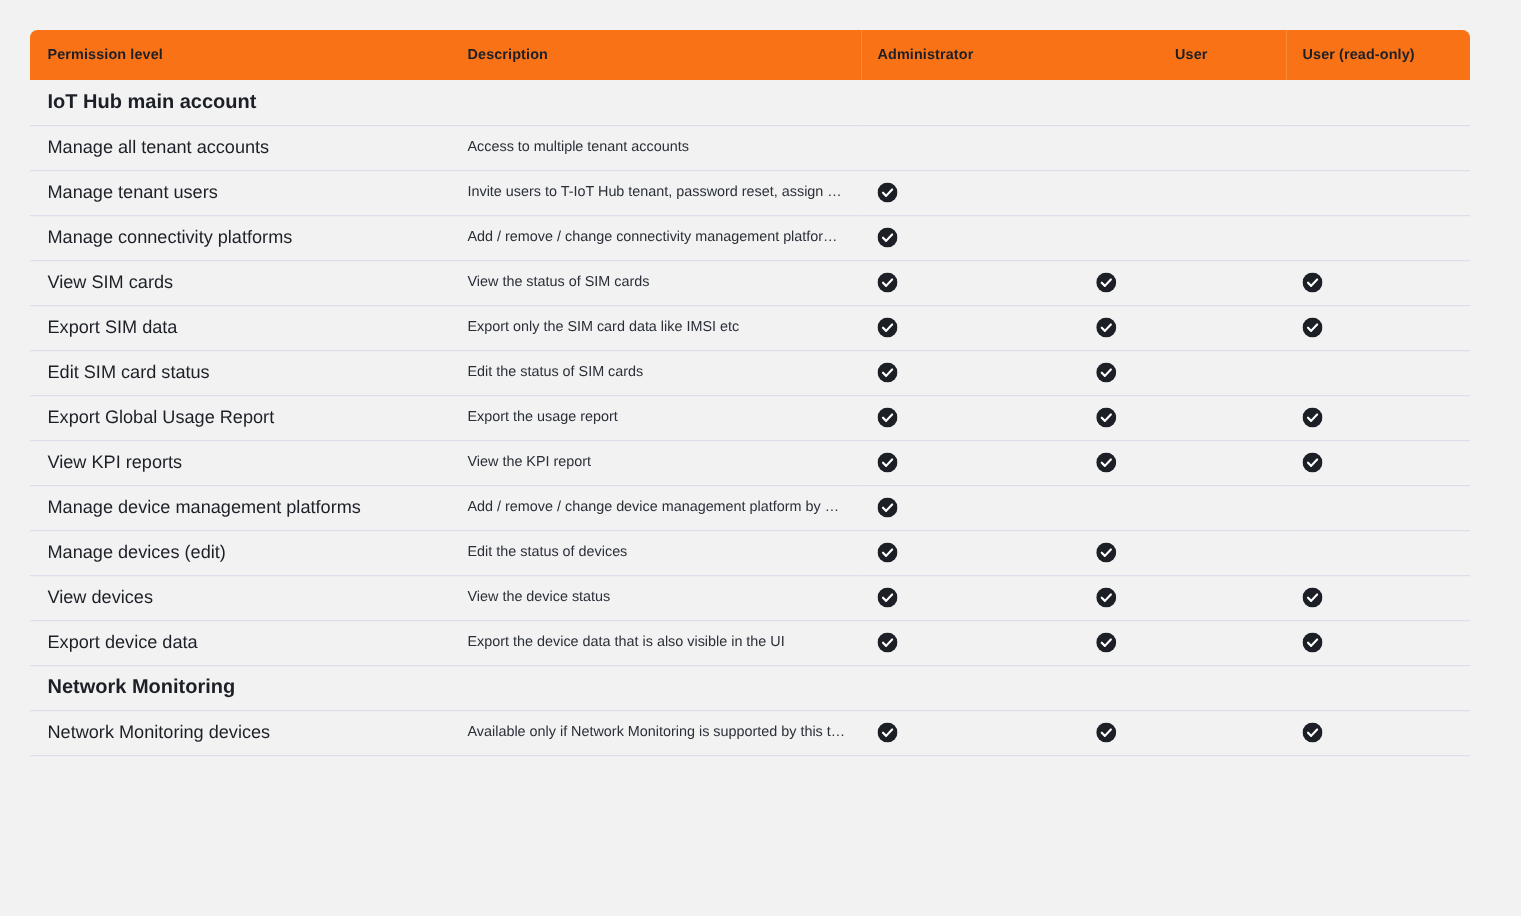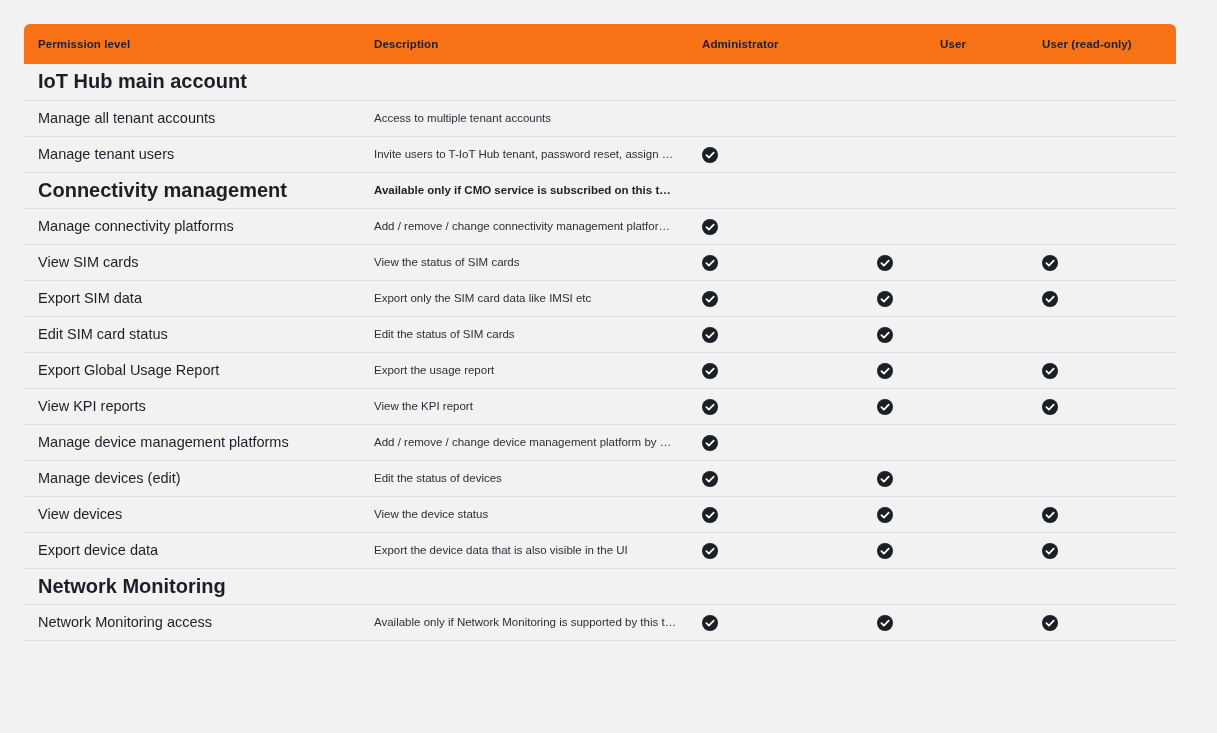"IoT Hub main account" tr.section-row td.cell-perm { font-size: 20px -> 16px }
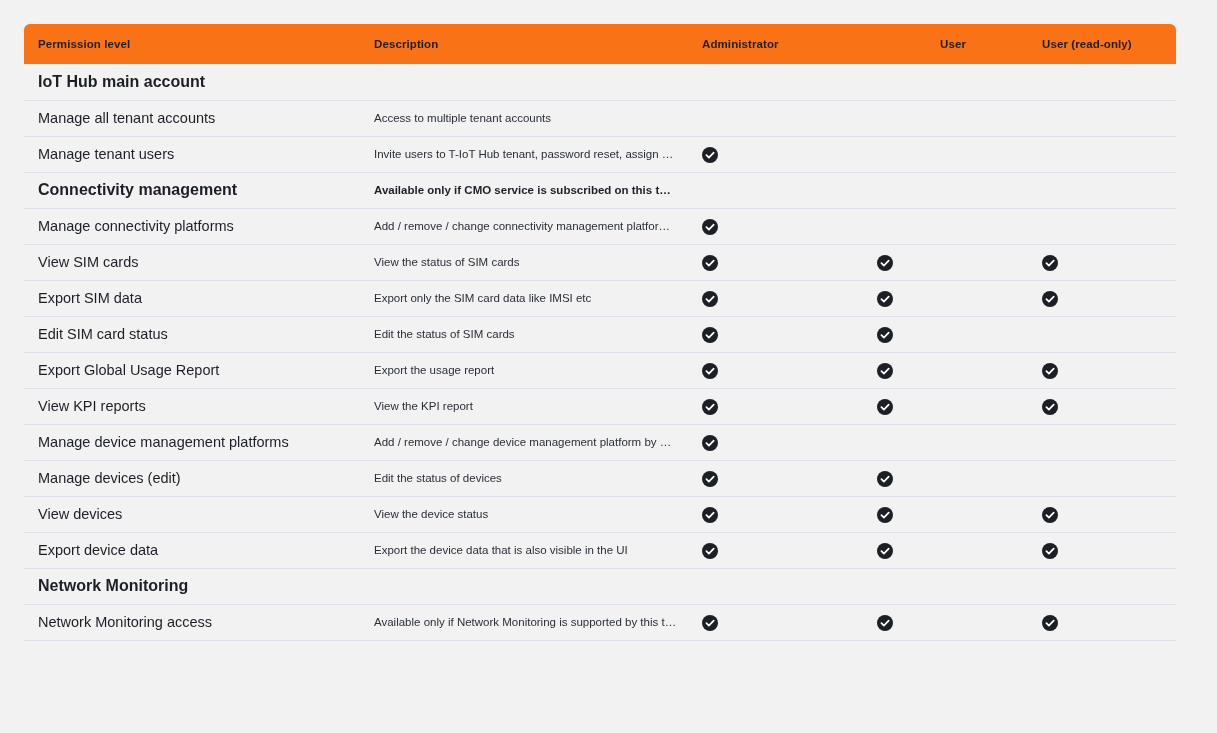"Connectivity management" tr.section-row { html: <tr> <td>Connectivity management</td> <td>Available only if CMO service is subscribed on this tenant</td> <td></td> <td></td> <td></td> </tr> -> none }
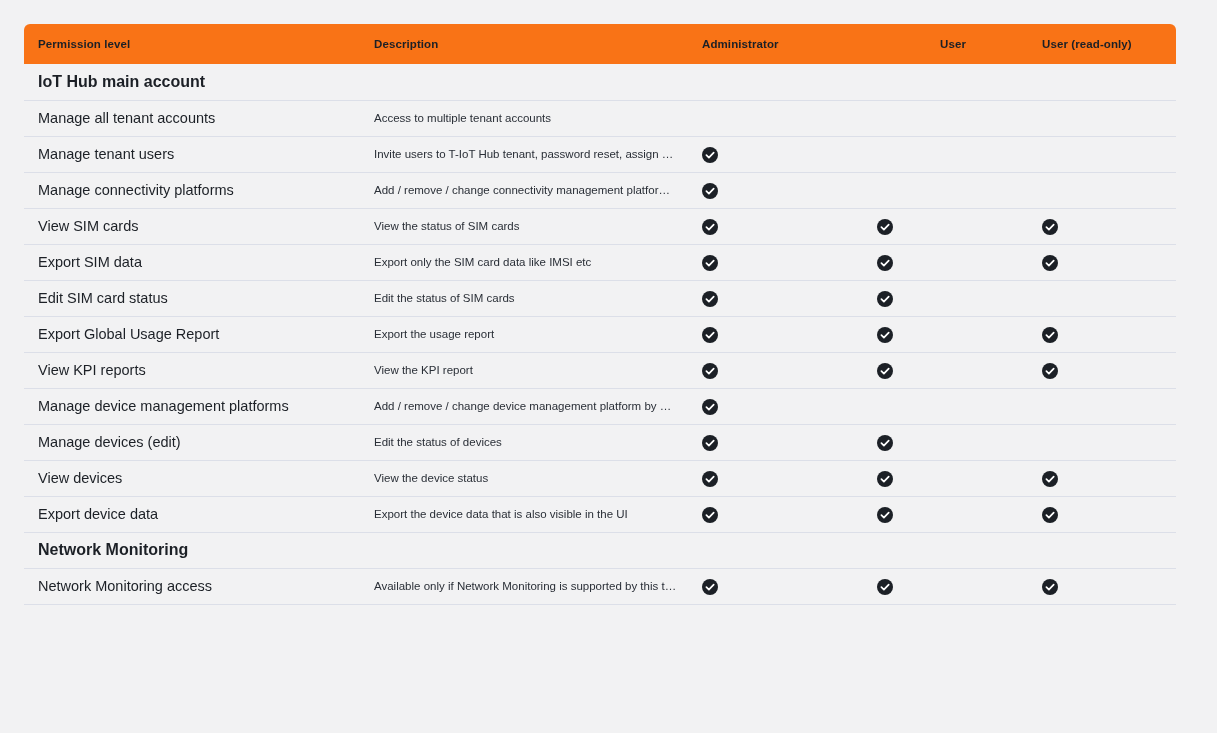"Network Monitoring access" td.cell-perm { text: access -> devices }
